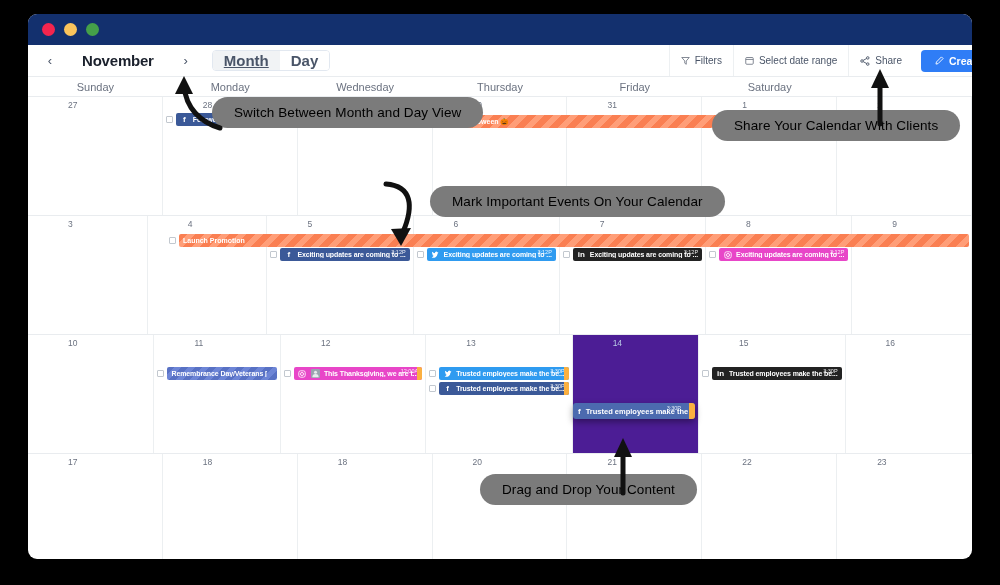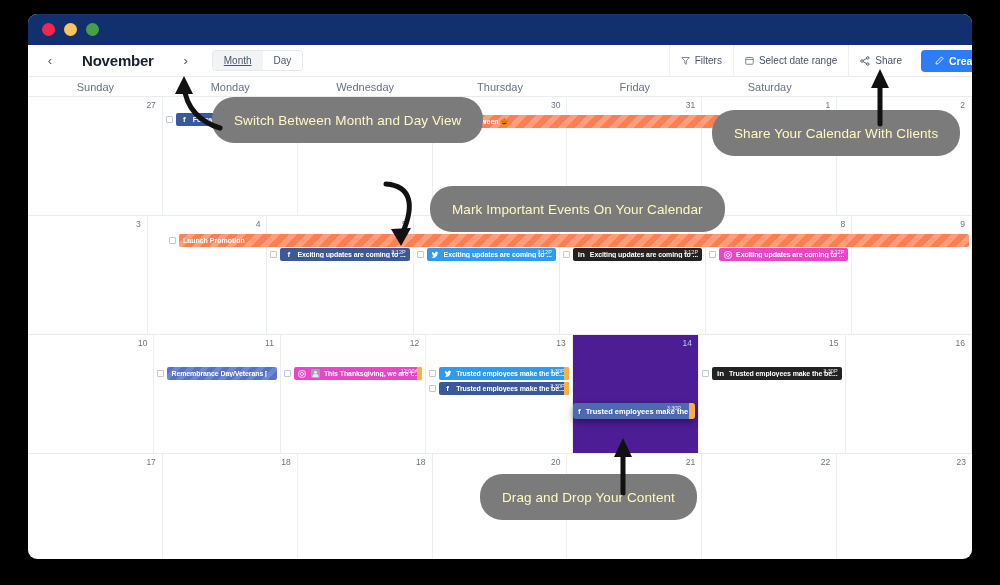"Month" .viewtoggle div { font-size: 10px -> 15px; font-weight: none -> bold }
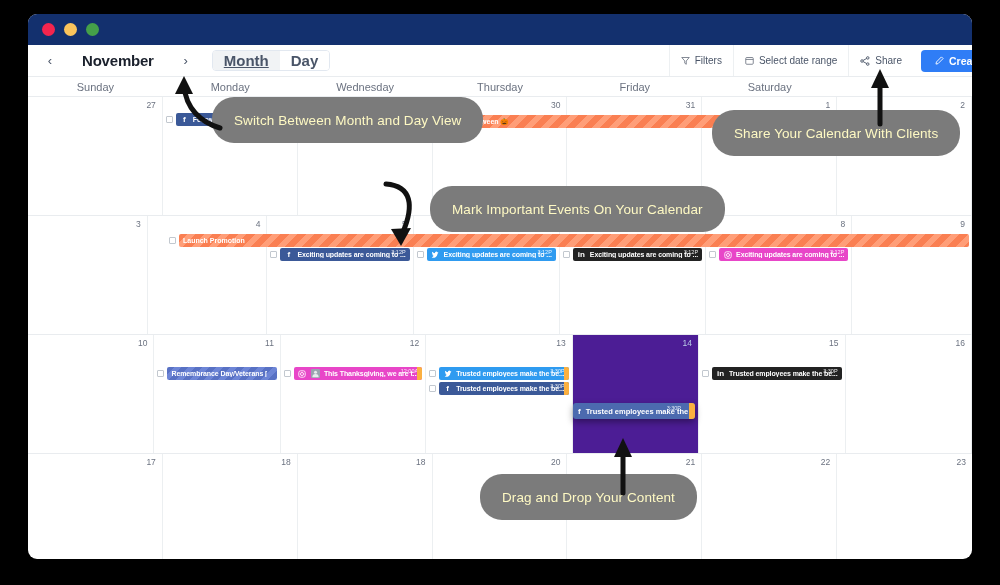"27" .daynum { padding-left: none -> 40px; text-align: right -> left }
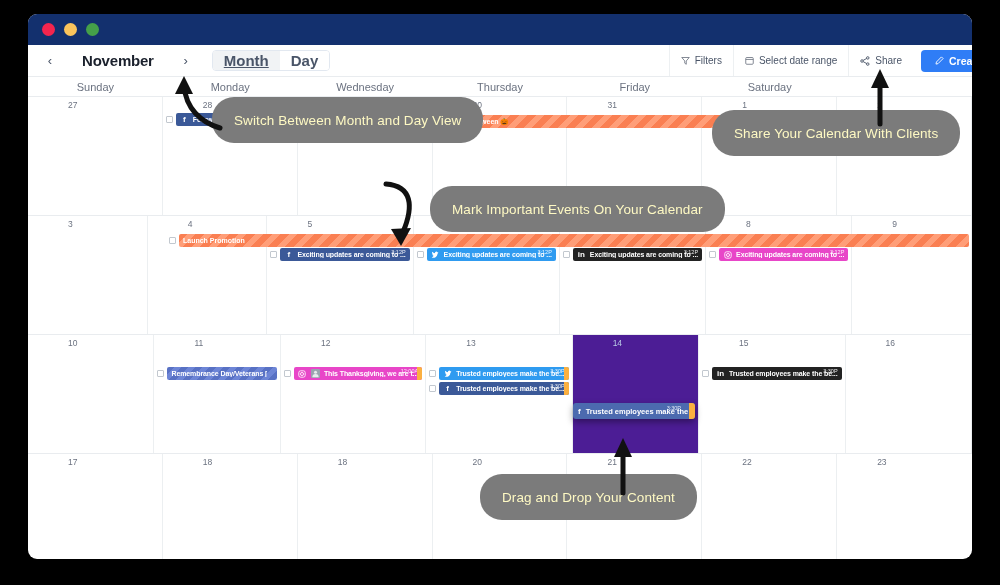"Switch Between Month and Day" .callout { color: #fef9c3 -> #000000; height: 46px -> 31px }
